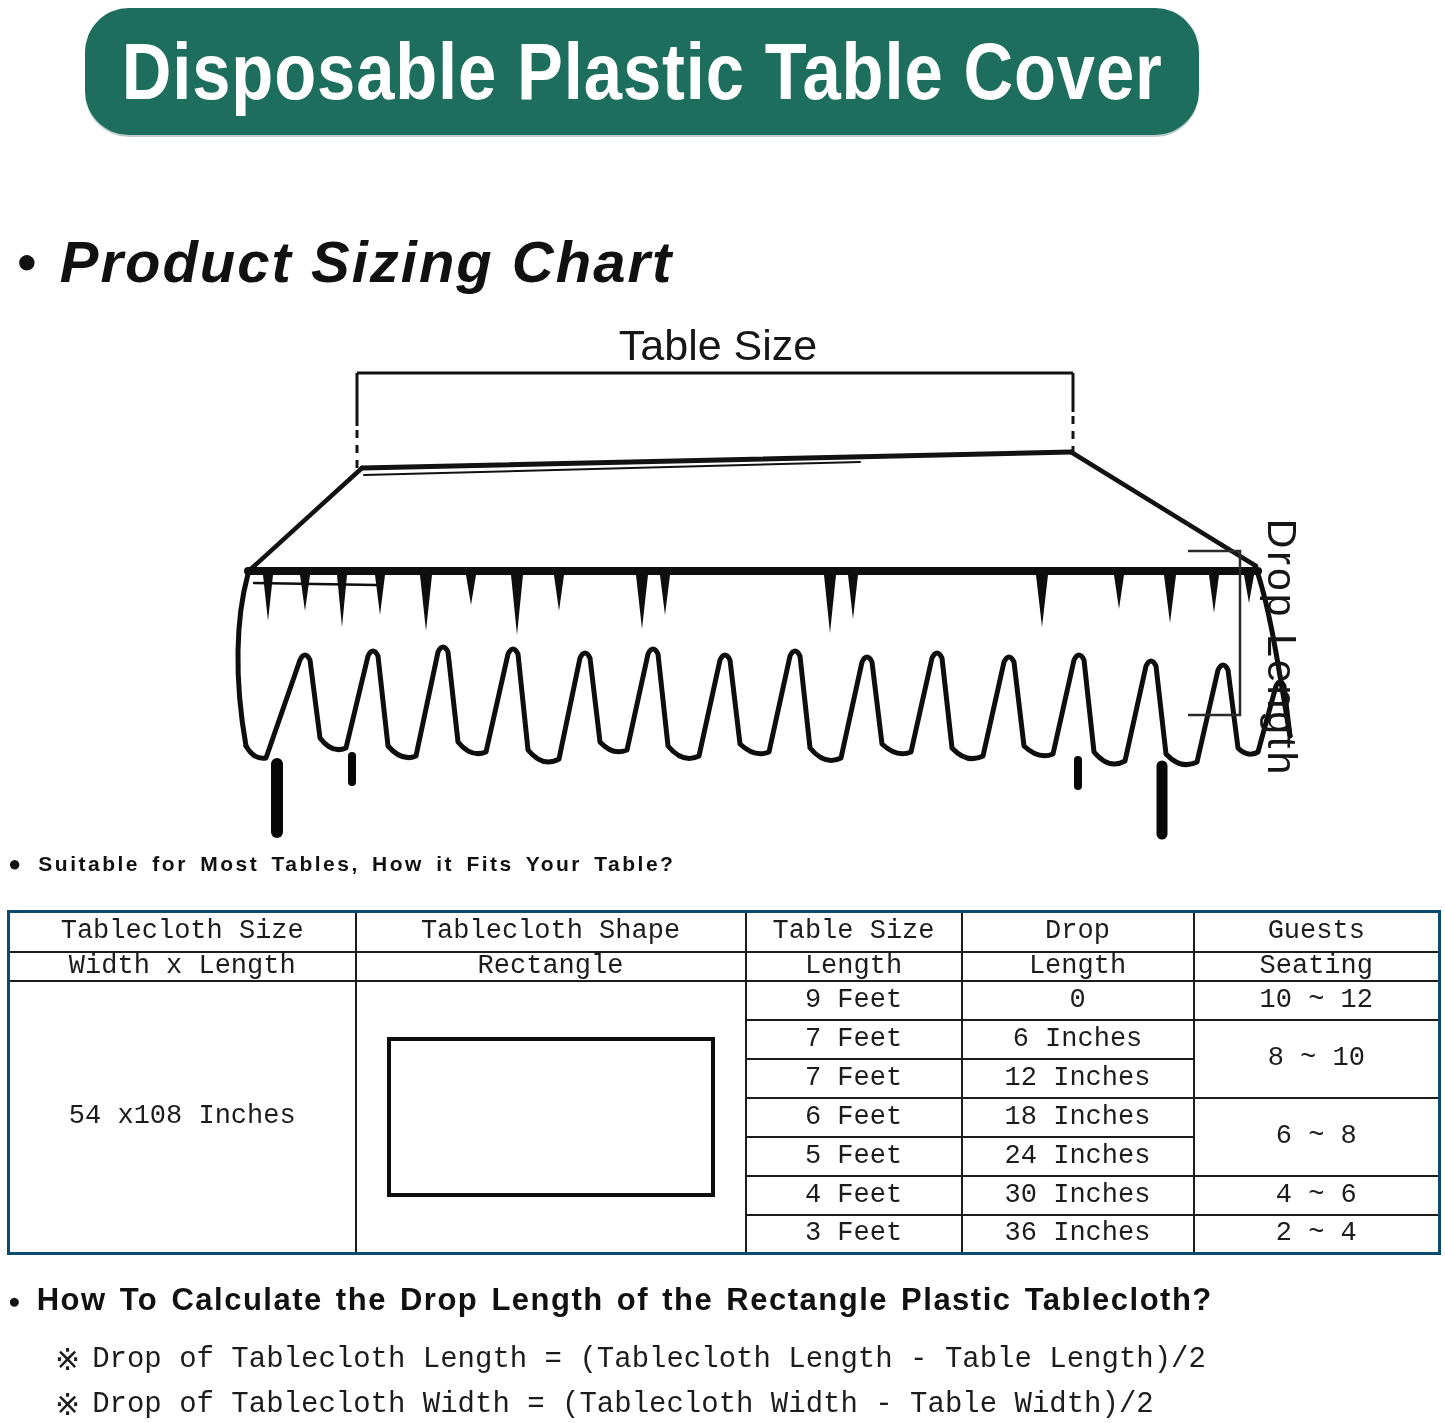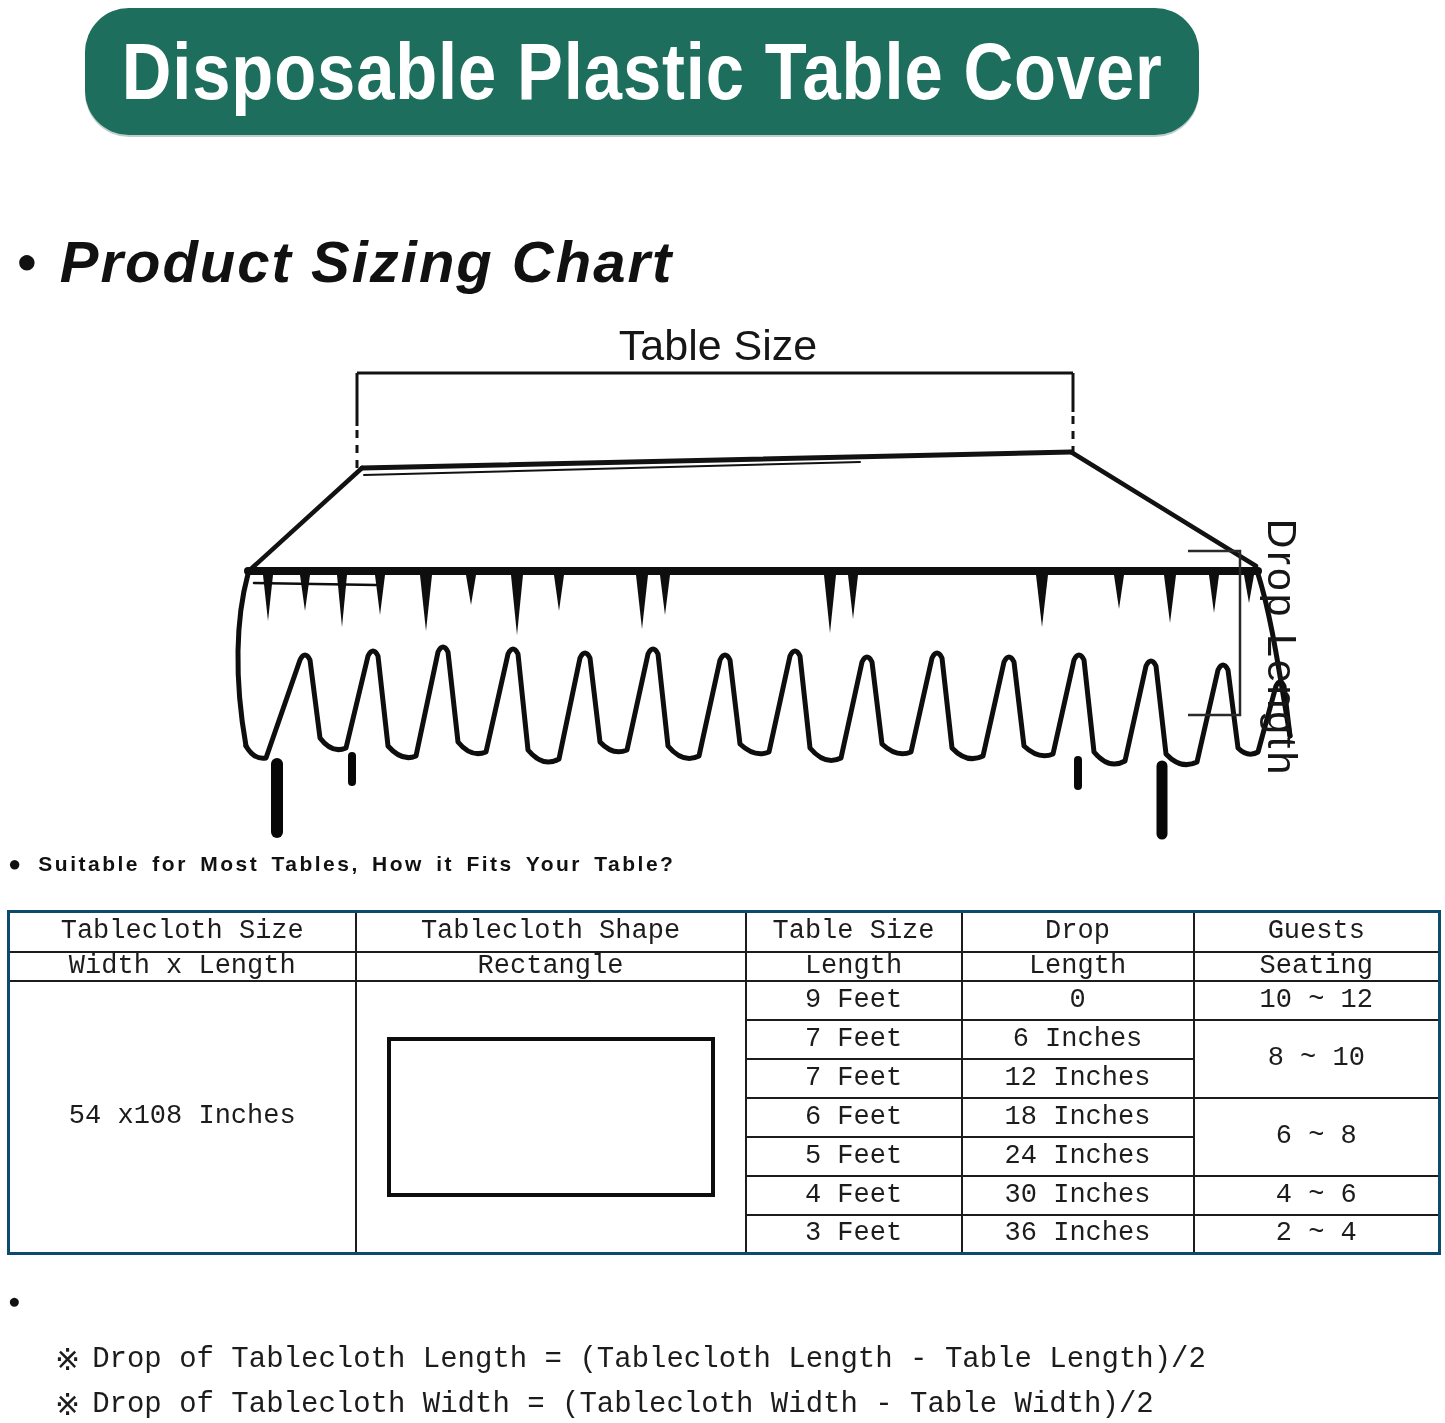"How To Calculate the Drop" span.txt { html: none -> <span>How To Calculate the Drop Length of the Rectangle Plastic Tablecloth?</span> }
